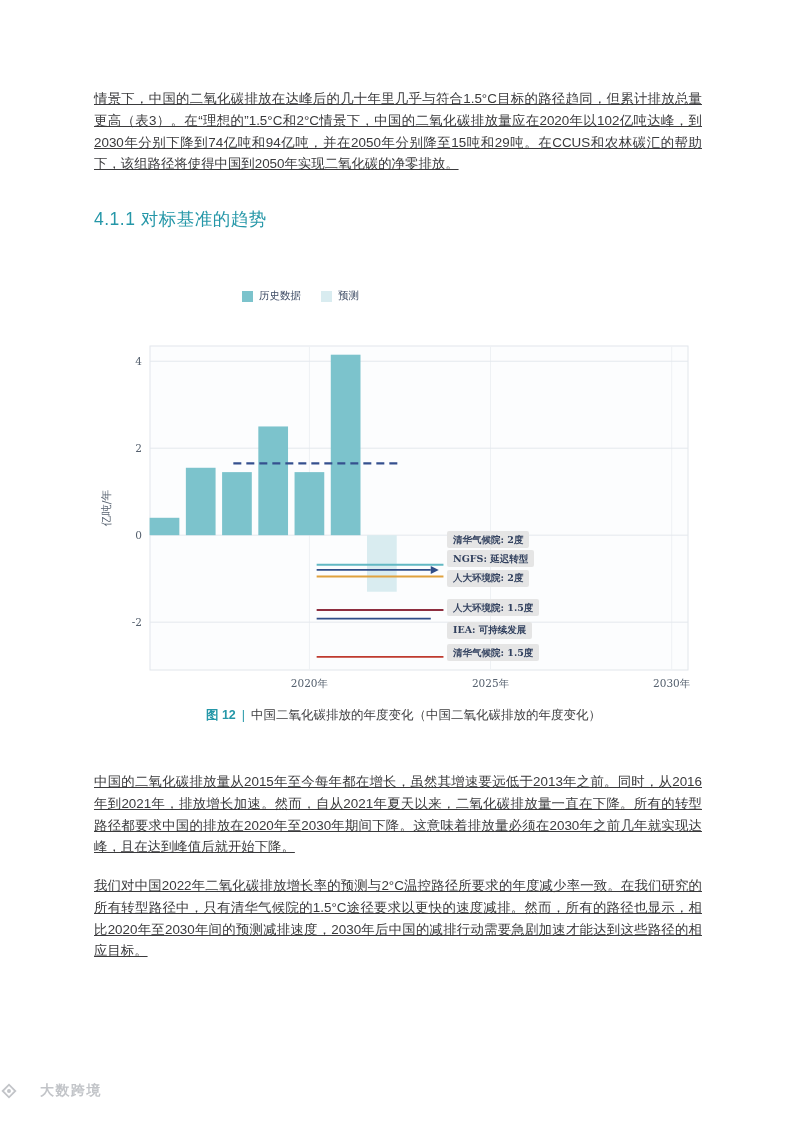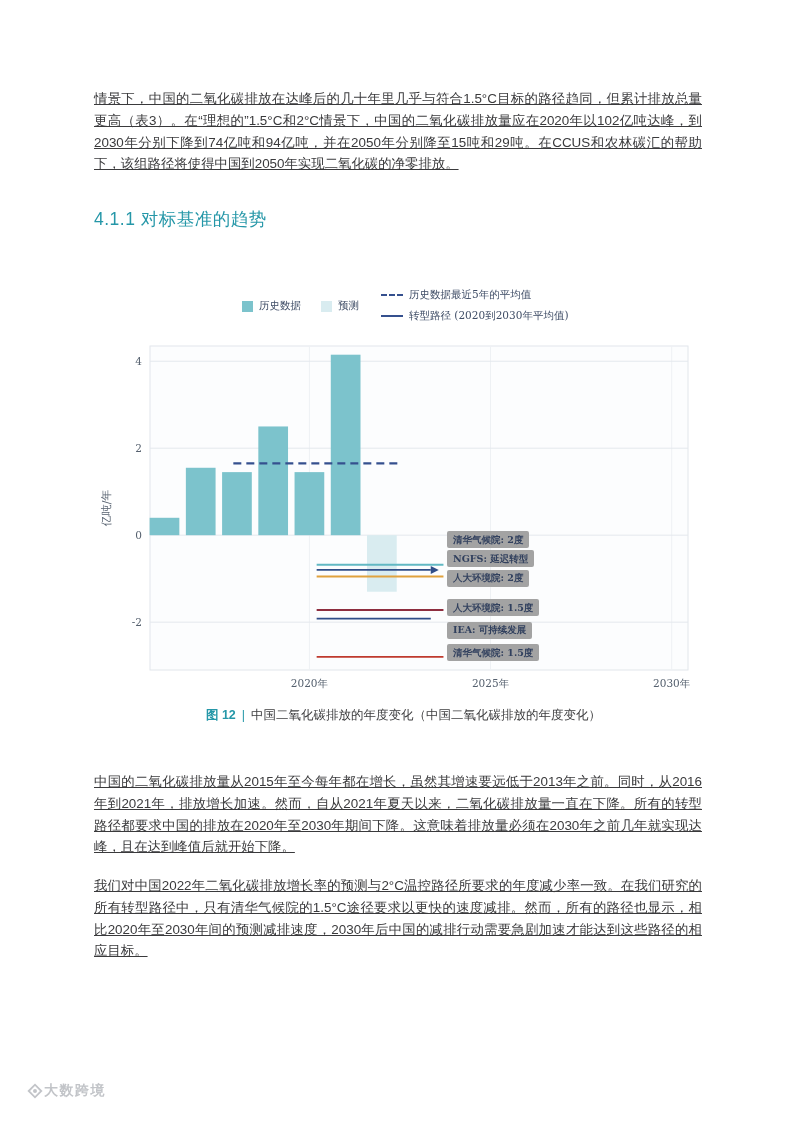"历史数据最近5年的平均值" div.legend-lines { html: <div> <div> <span></span> <span>历史数据最近5年的平均值</span> </div> <div> <span></span> <span>转型路径 (2020到2030年平均值)</span> </div> </div> -> none }
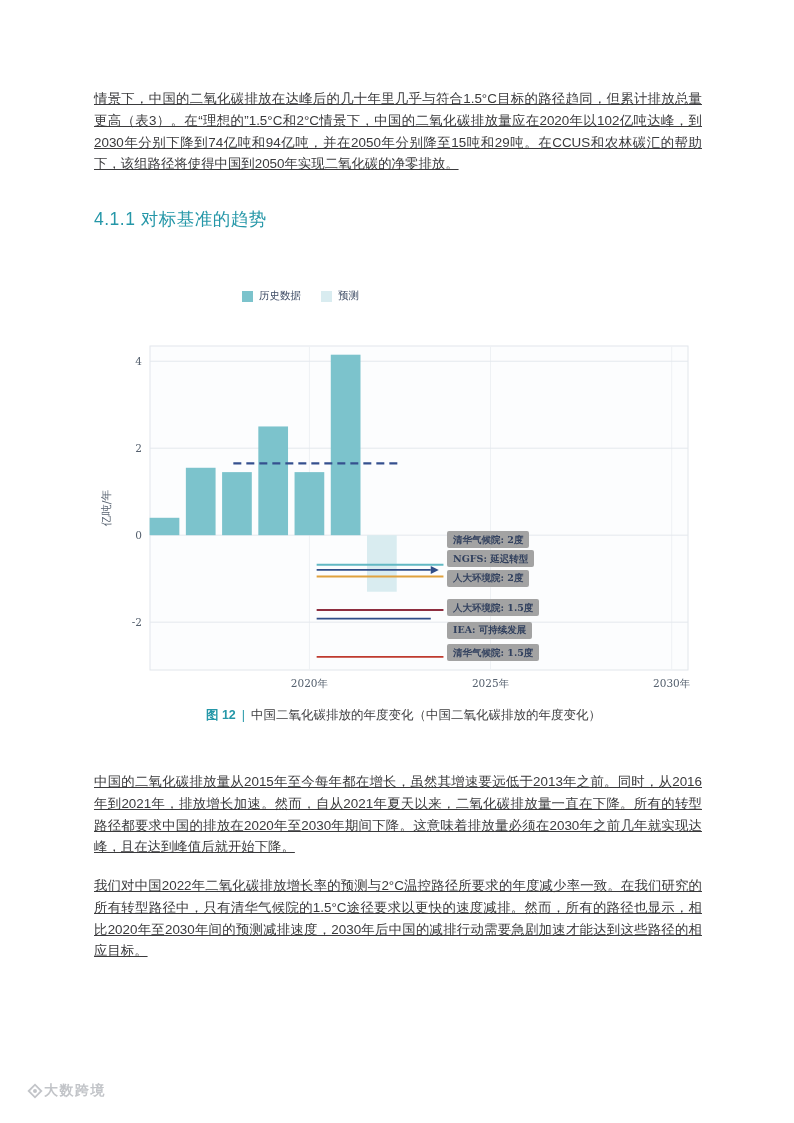"清华气候院: 2度" .pathway-label { background: #a3a3a3 -> #e5e5e5 }
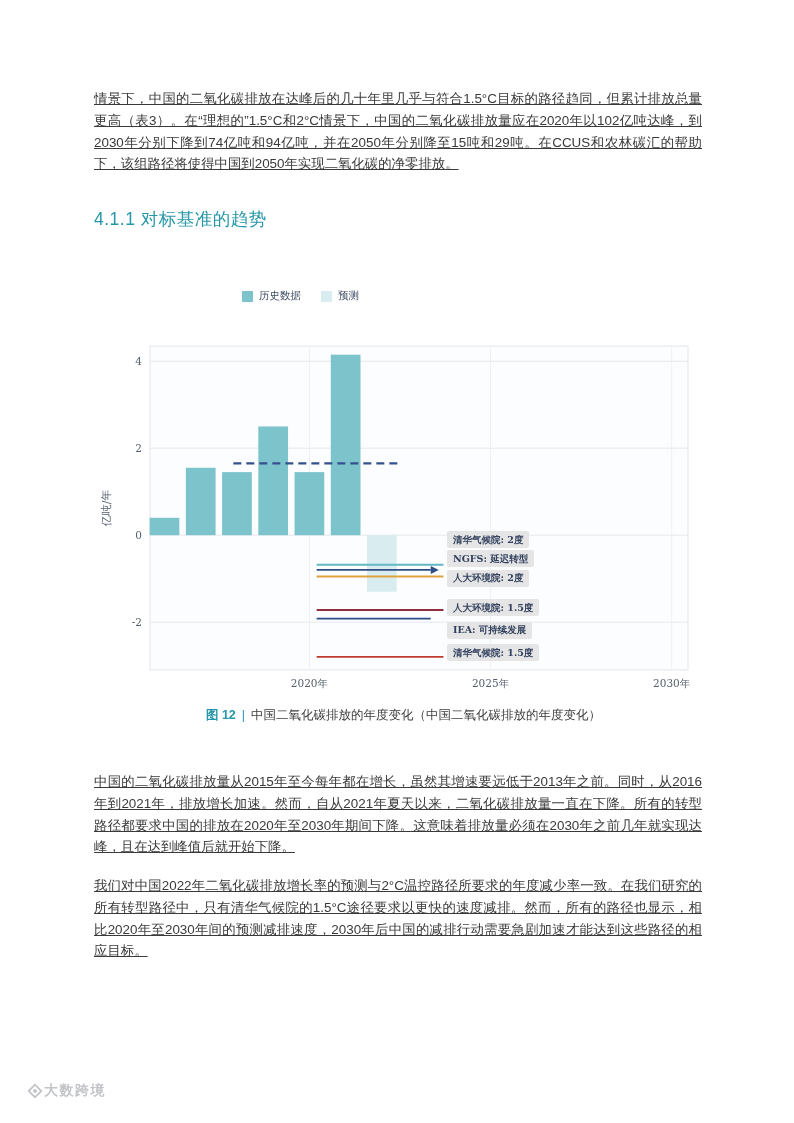"大数跨境" .watermark { gap: 0 -> 22px; left: 26px -> 0 }
